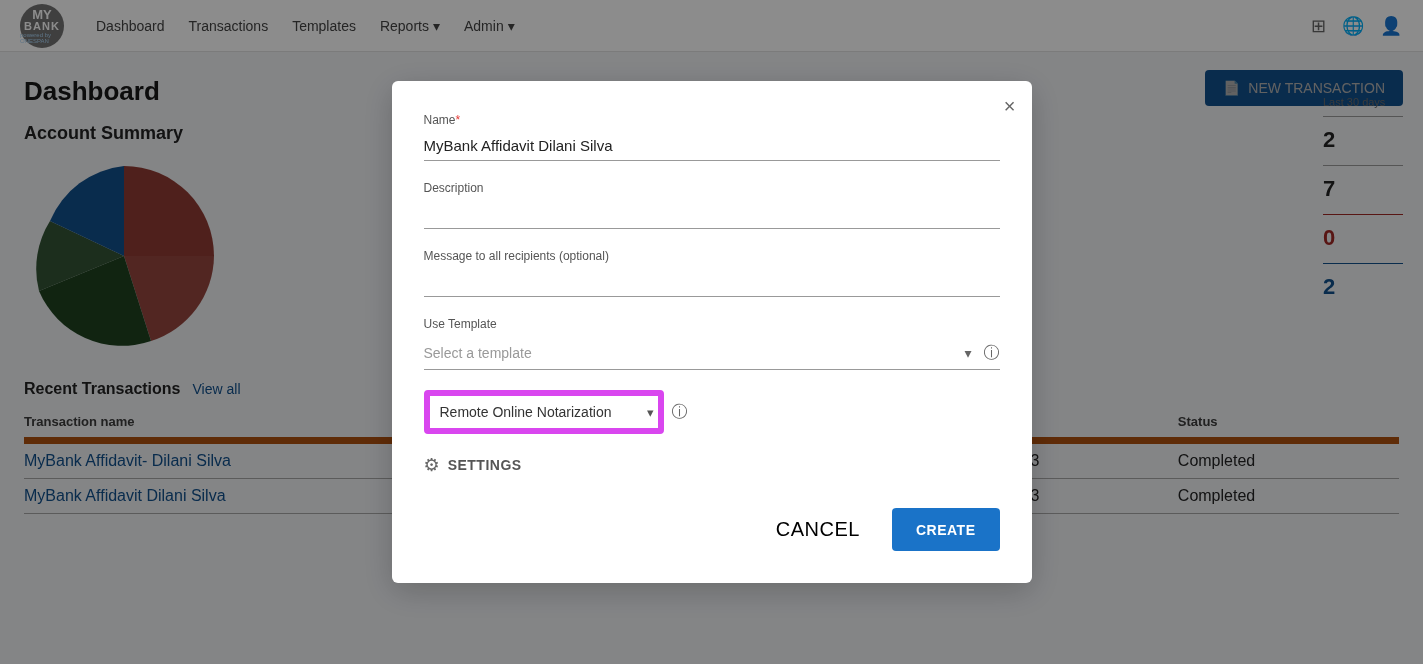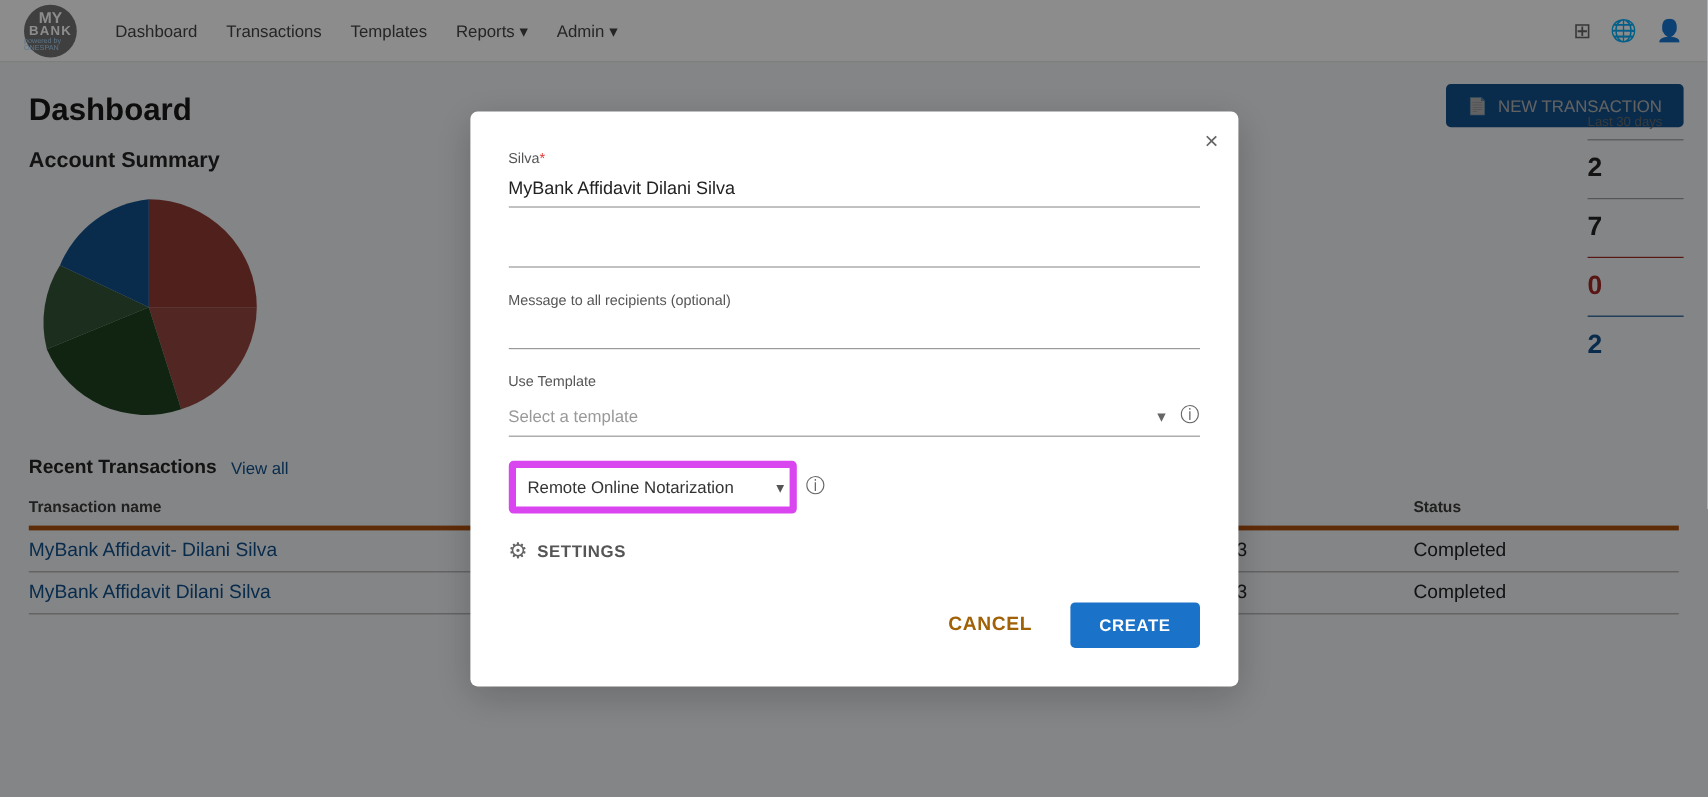"Silva" span { text: Silva -> Name }
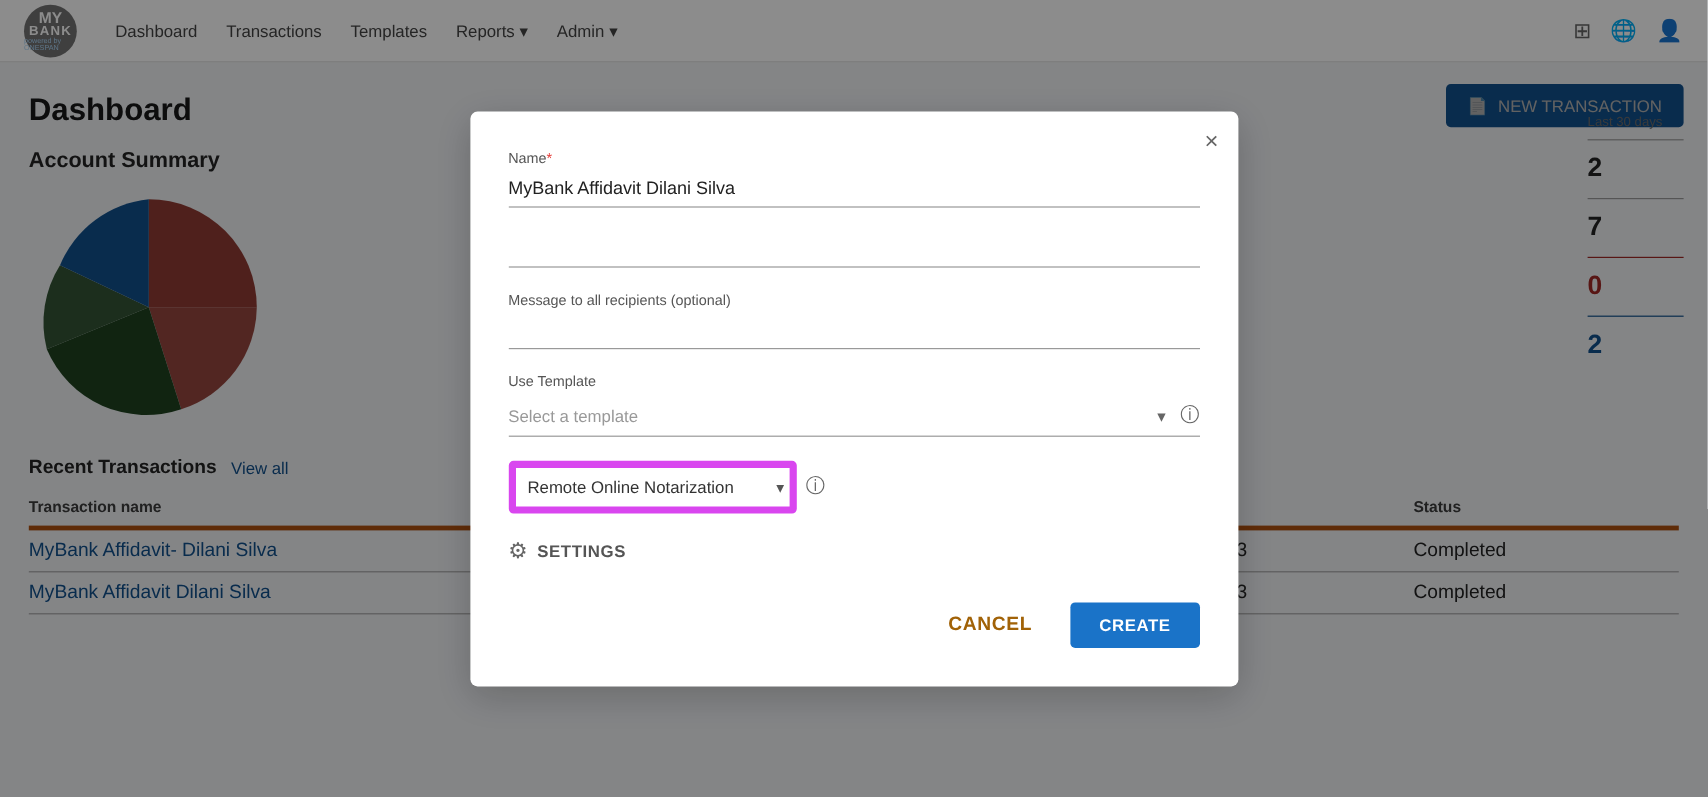"Description" label.form-label { html: none -> <label>Description</label> }
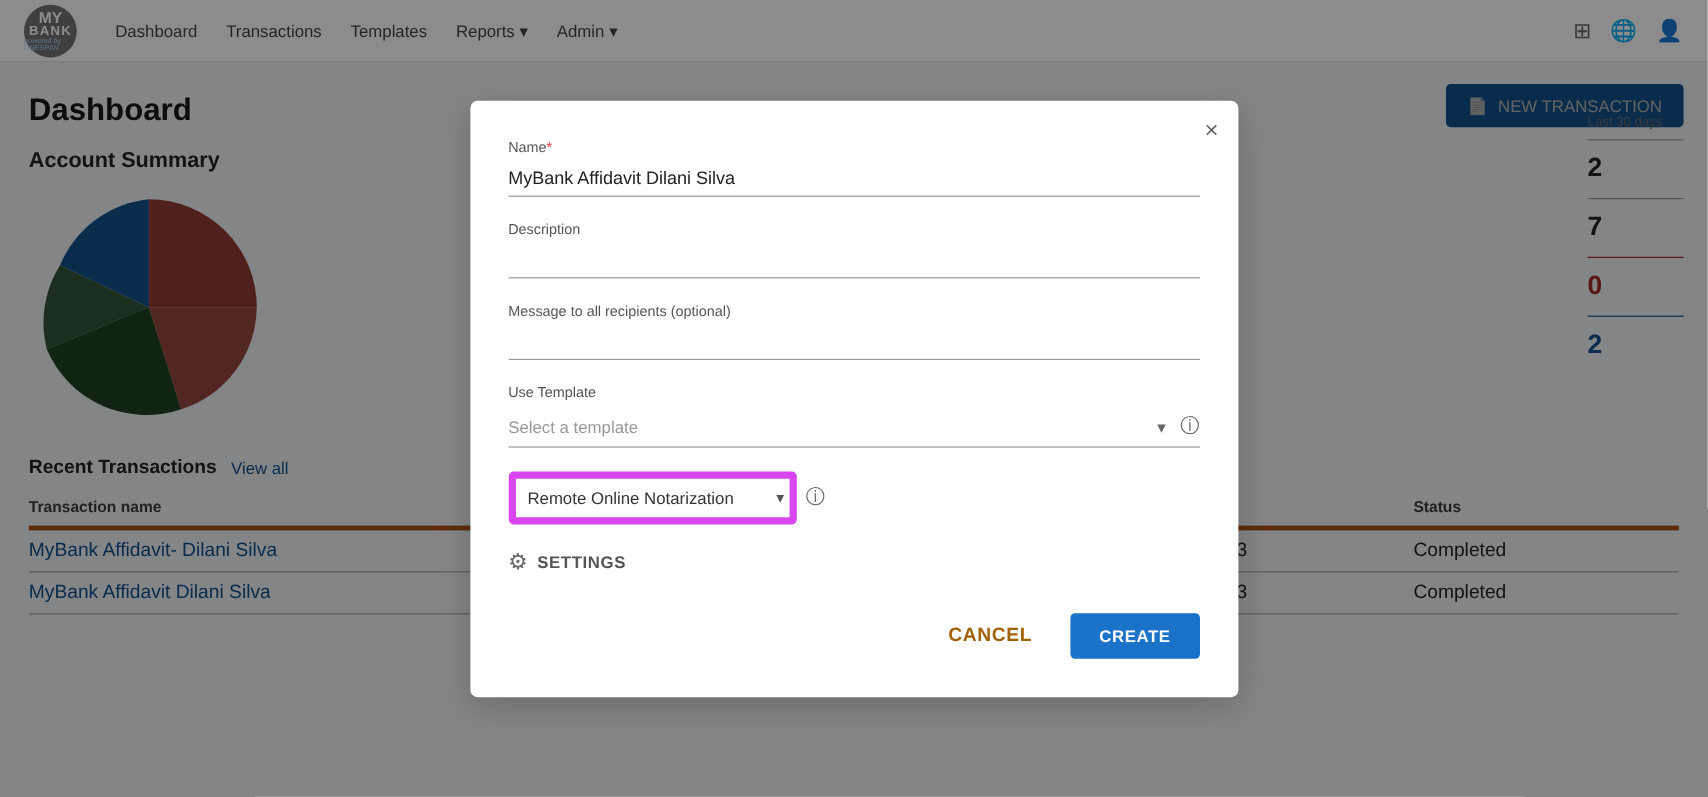"Transaction name" .table-header { border-bottom: 4px solid #f97316 -> 7px solid #f97316 }
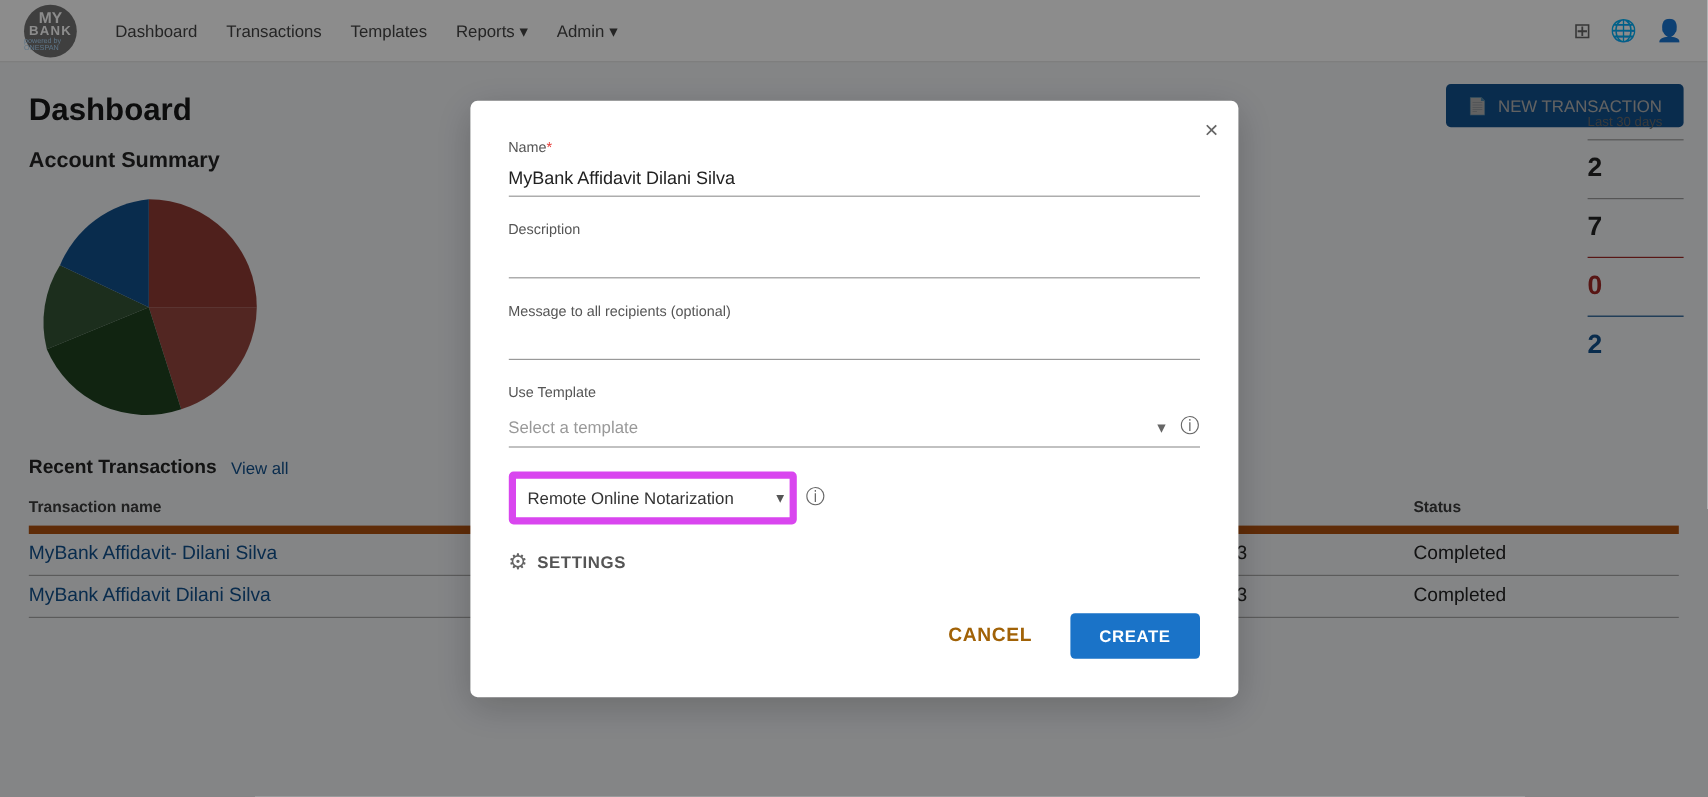"CANCEL" .btn-cancel { color: #a16207 -> #000000; font-size: 16px -> 20px; font-weight: 700 -> 400 }
